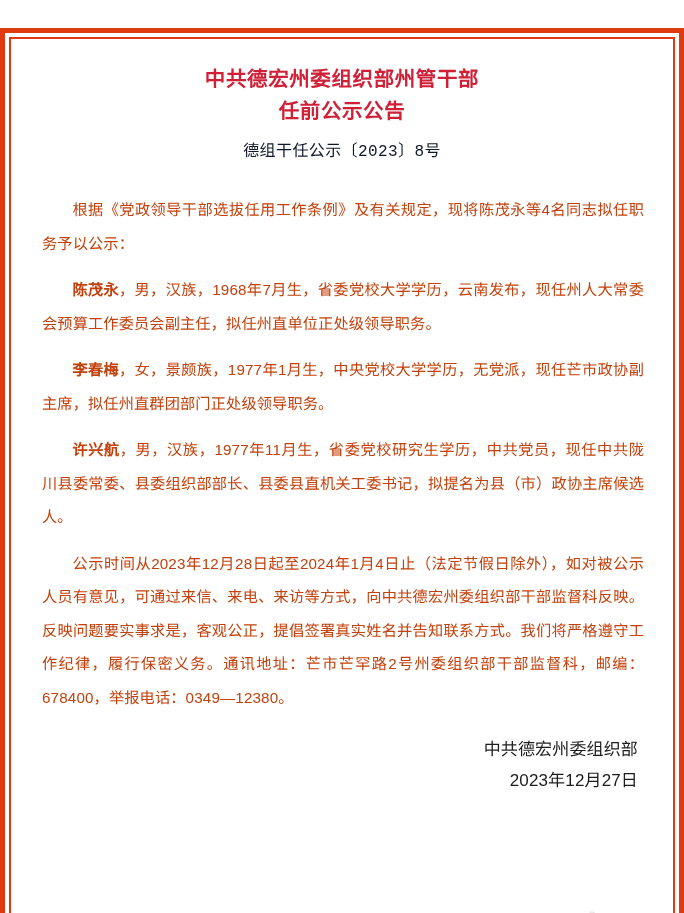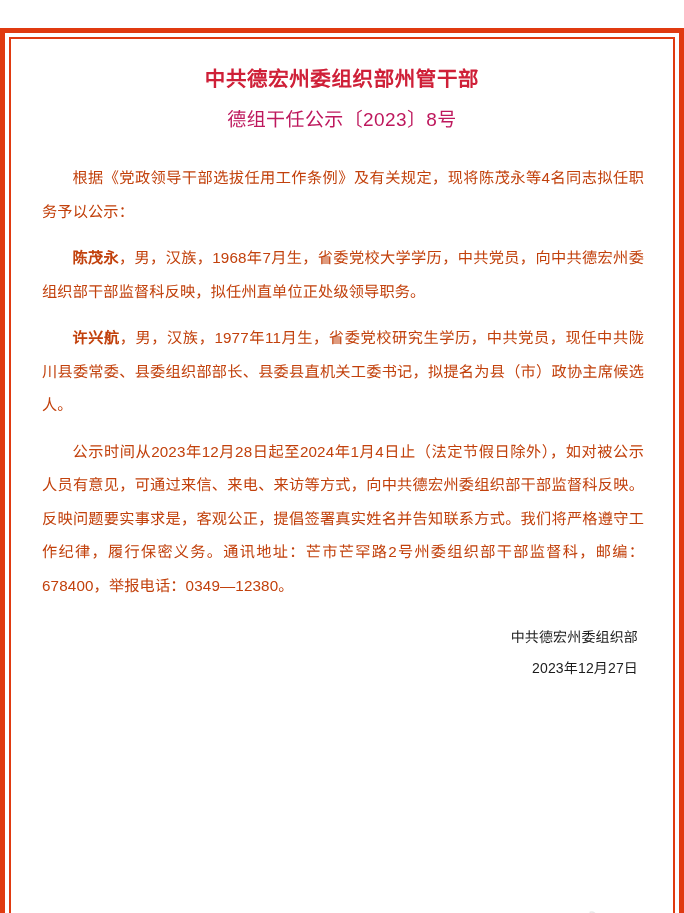"任前公示公告" div.doc-title-line { html: none -> <div>任前公示公告</div> }
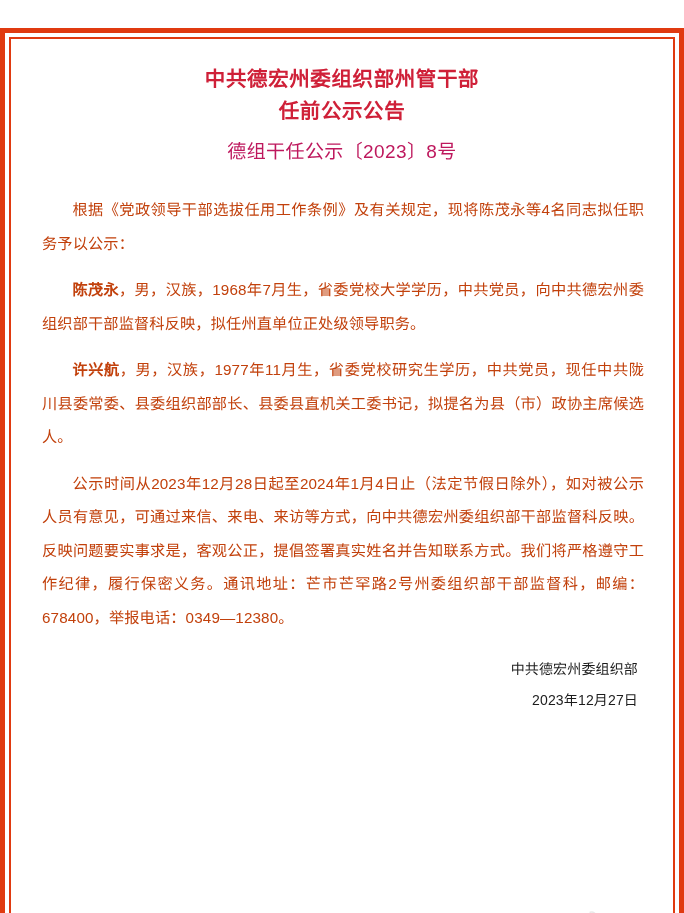"德组干任公示〔2023〕8号" .doc-number { color: #be185d -> #0f172a; font-family: none -> Liberation Mono, monospace; font-size: 19px -> 16px }
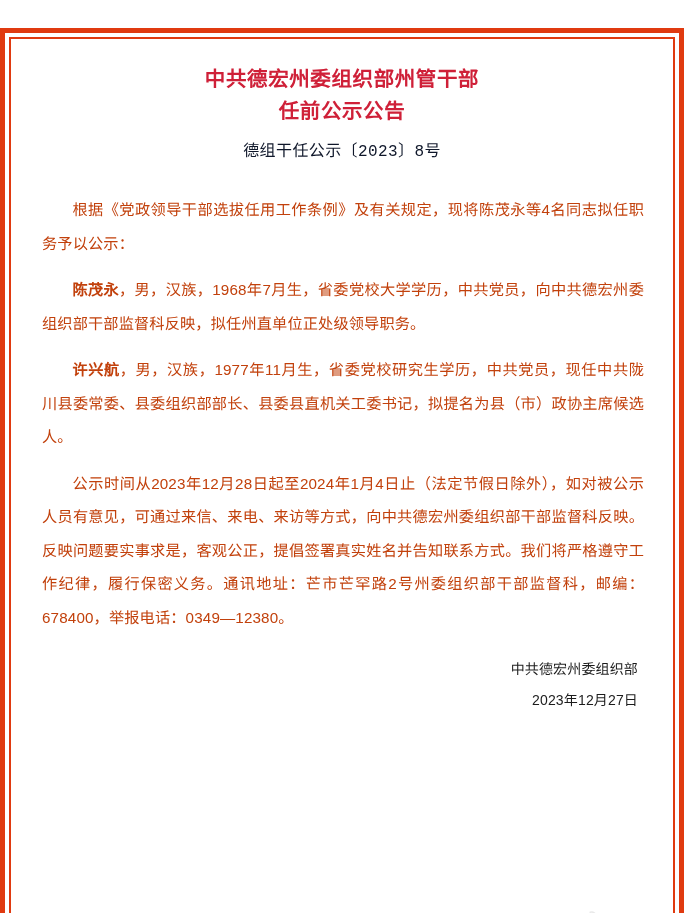"，男，汉族，1968年7月生，省委党校大学学历，中共党员，向中共德宏州委组织部干" span { text: 中共党员，向中共德宏州委组织部干部监督科反映 -> 云南发布，现任州人大常委会预算工作委员会副主任 }
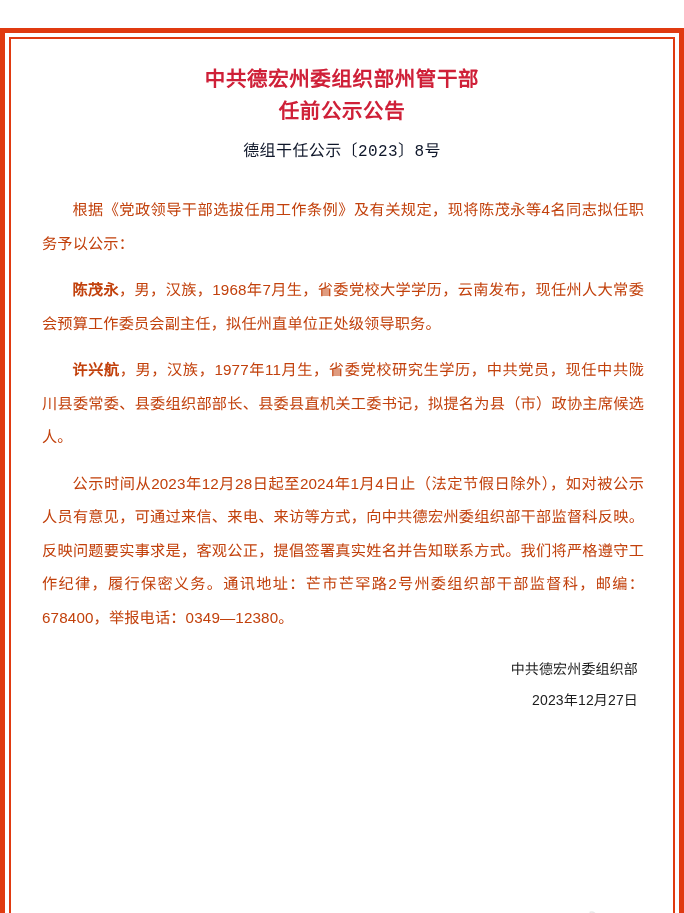"李春梅，女，景颇族，1977年1月生，中央党校大学学历，无党派，现任芒市政协副主" p.para { html: none -> <p><span>李春梅</span><span>，女，景颇族，1977年1月生，中央党校大学学历，无党派，现任芒市政协副主席，拟任州直群团部门正处级领导职务。</span></p> }
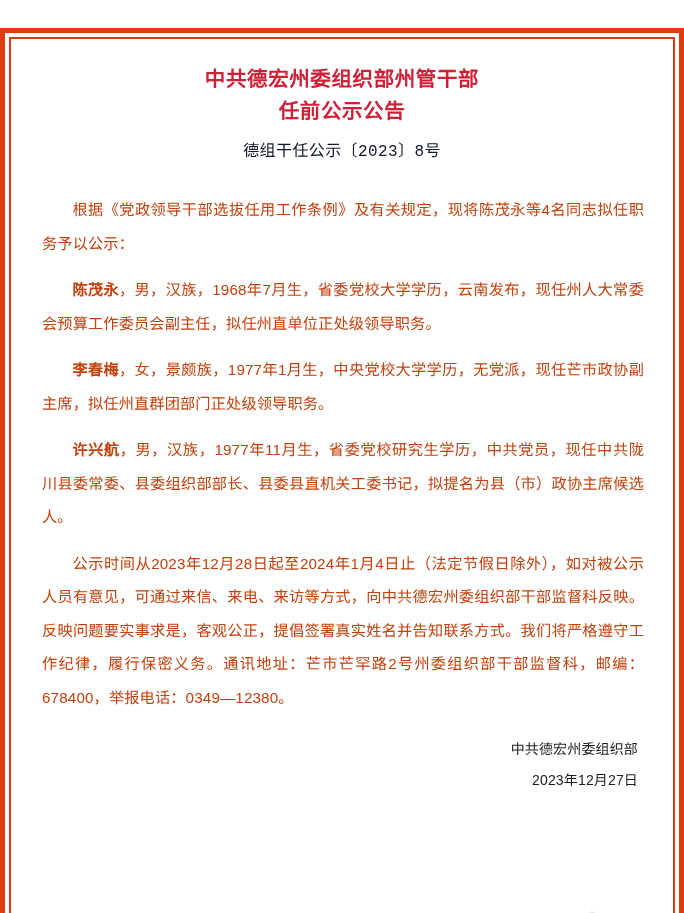"中共德宏州委组织部" .signoff { font-size: 14px -> 17px }
